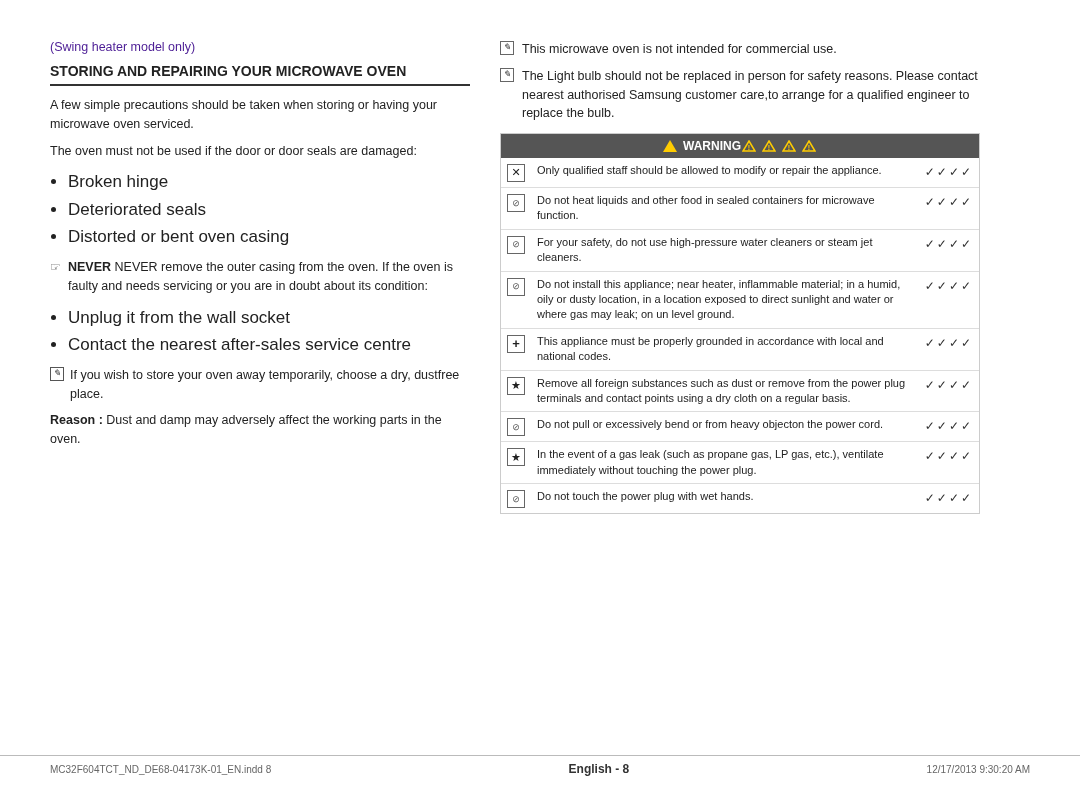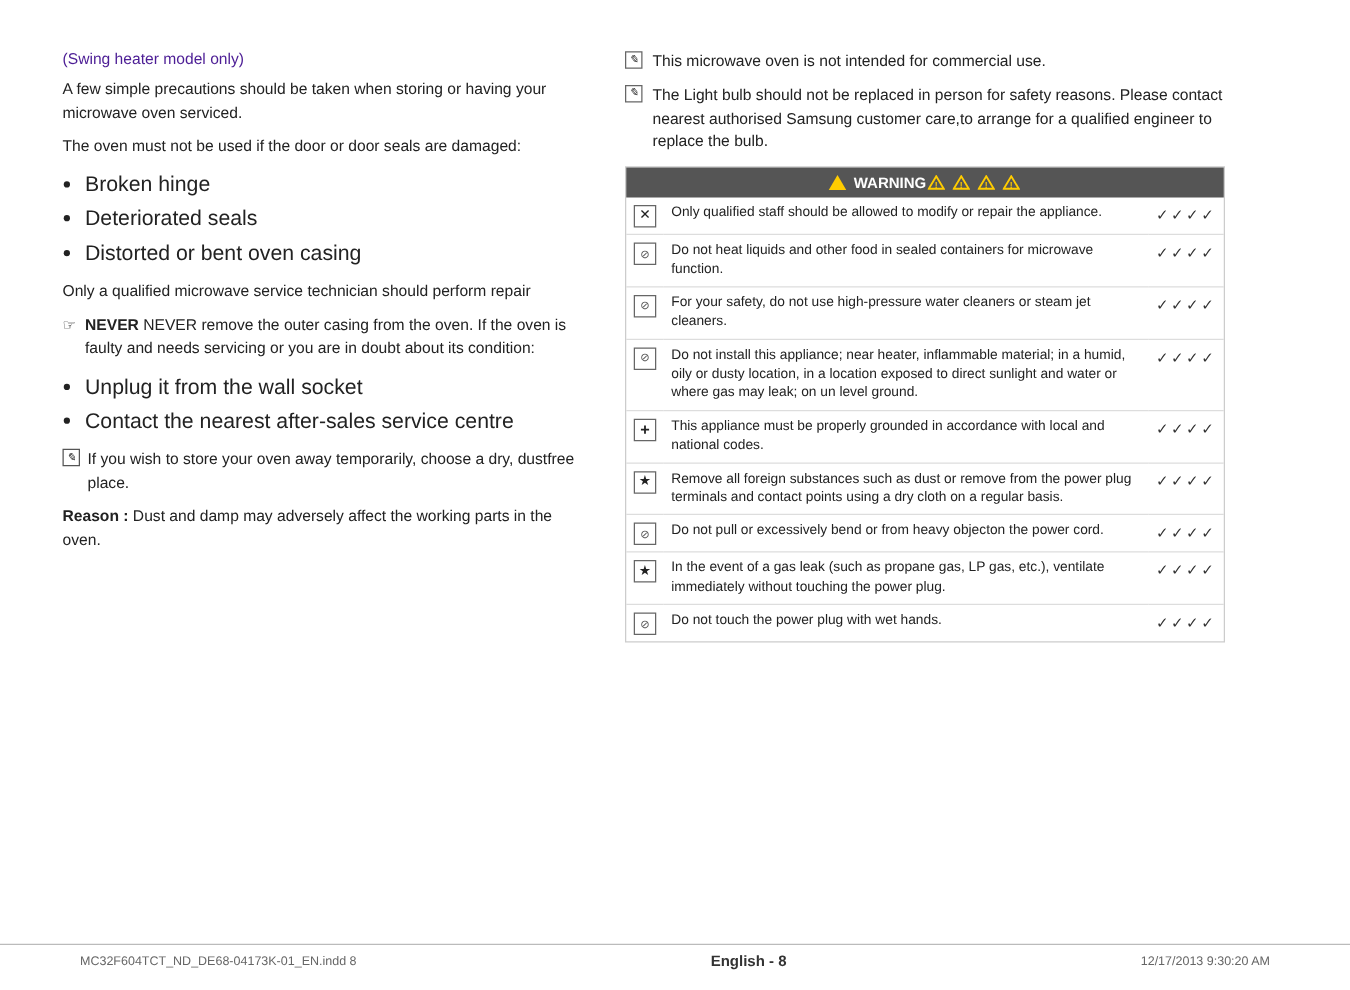"STORING AND REPAIRING YOUR MICROWAVE" div.section-title { html: none -> <div>STORING AND REPAIRING YOUR MICROWAVE OVEN</div> }
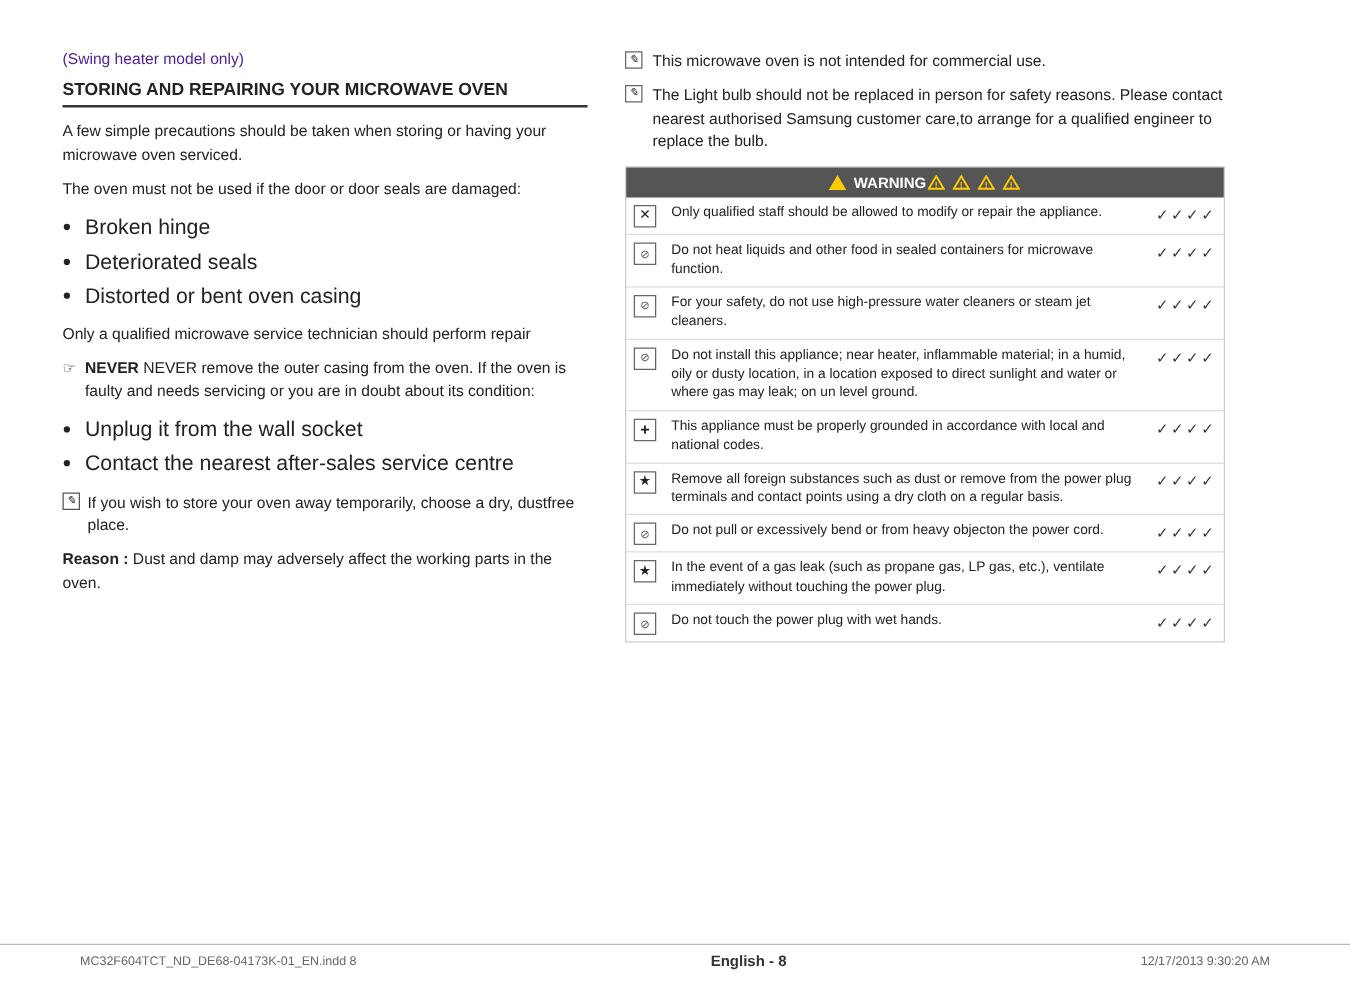"Only a qualified microwave service" p.body-text { html: <p>Only a qualified microwave service technician should perform repair</p> -> none }
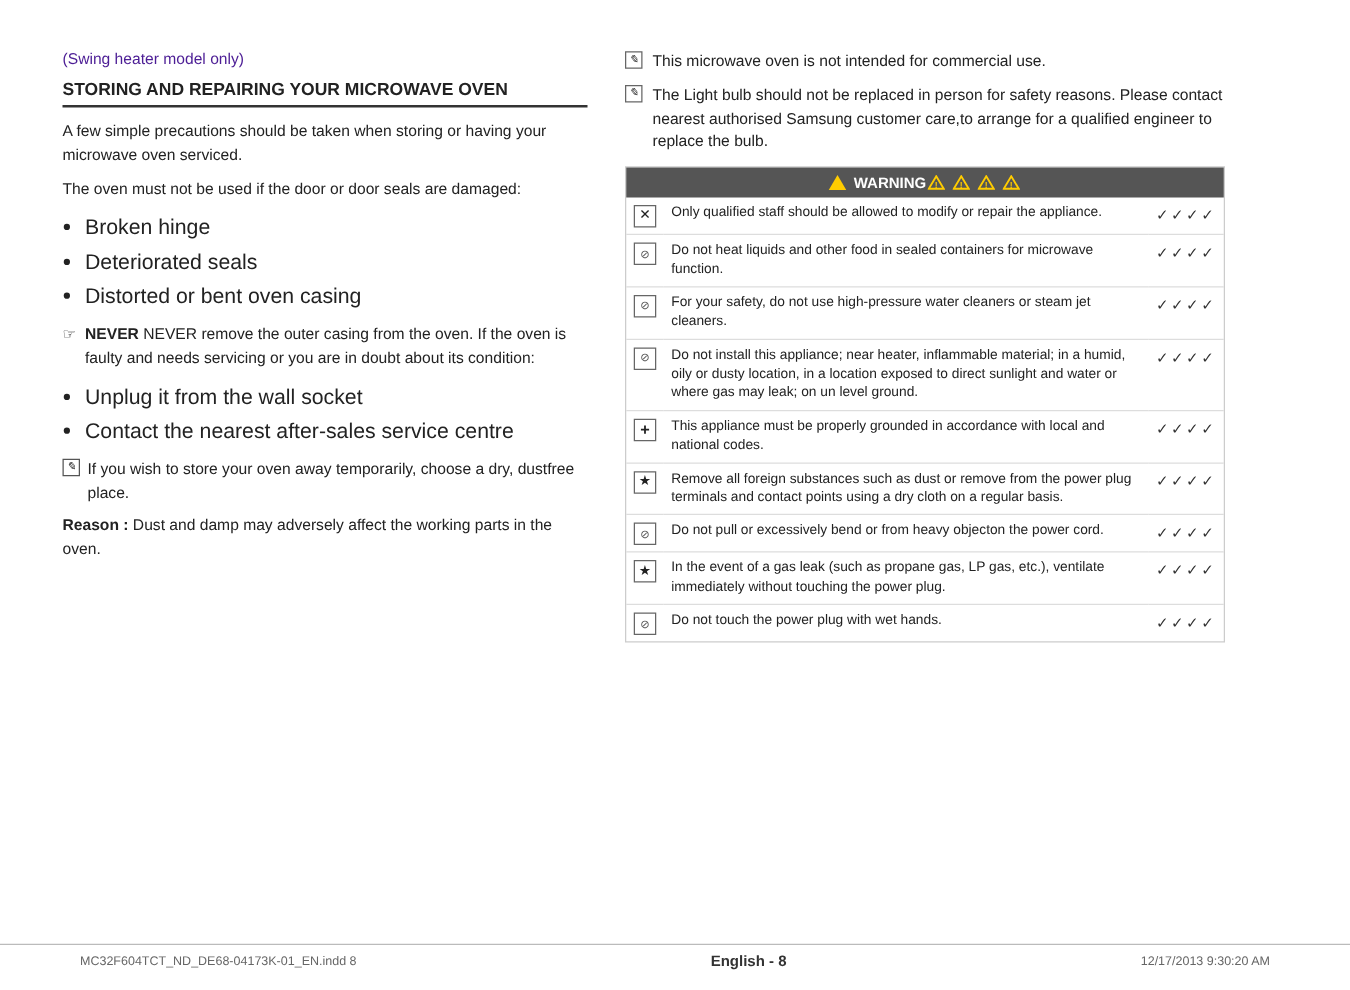"MC32F604TCT_ND_DE68-04173K-01_EN.indd 8" .page-footer { padding: 0 64px -> 0 50px }
